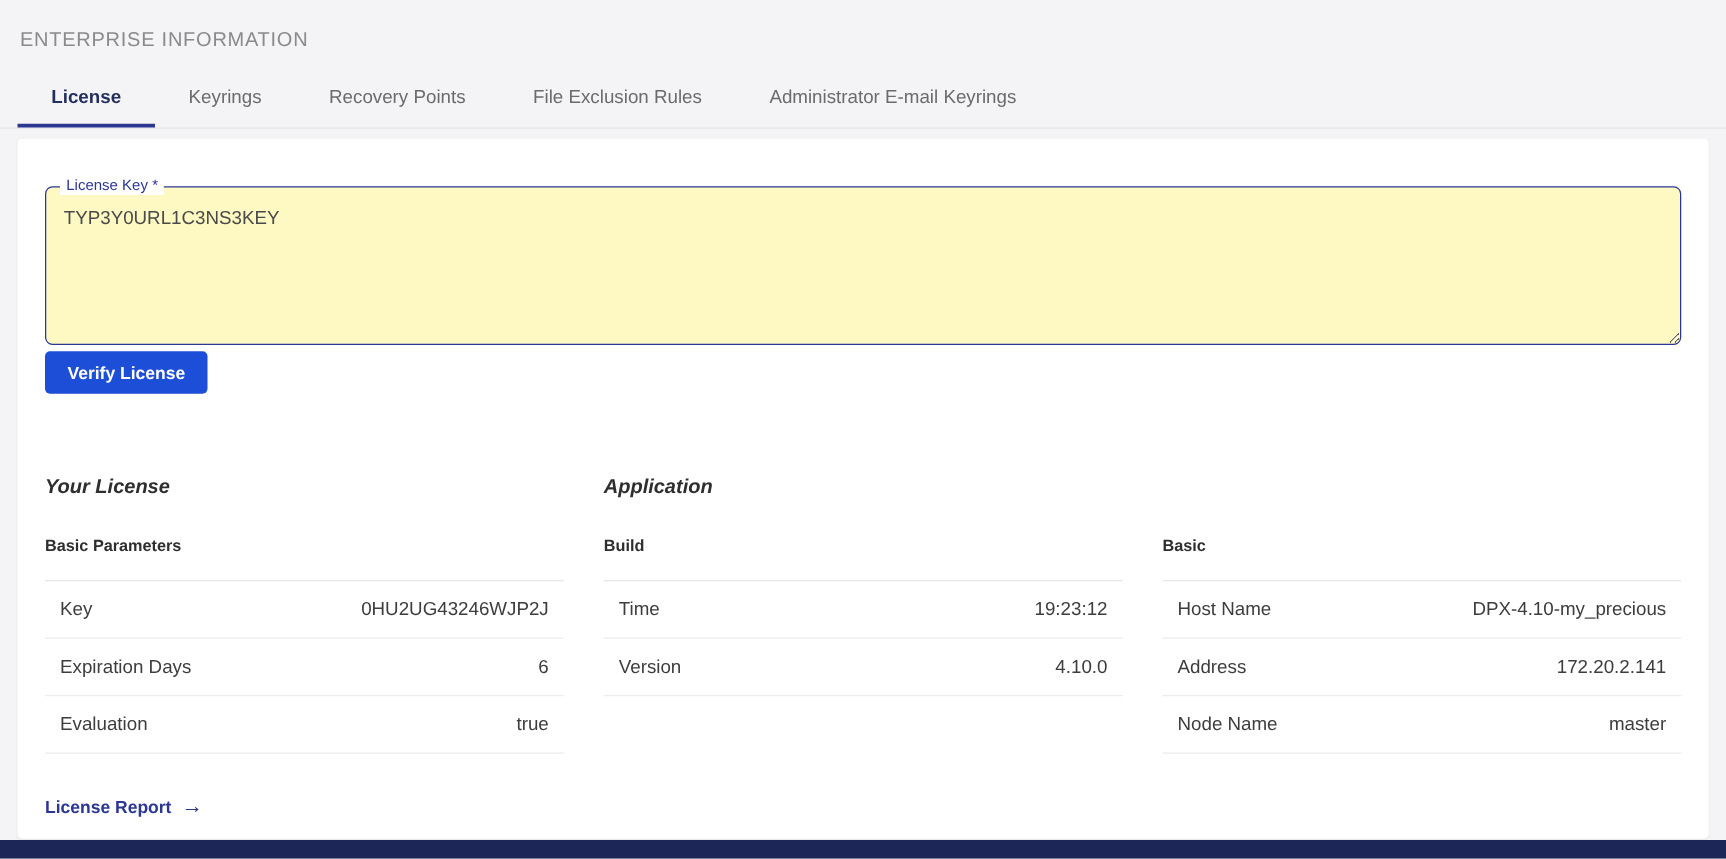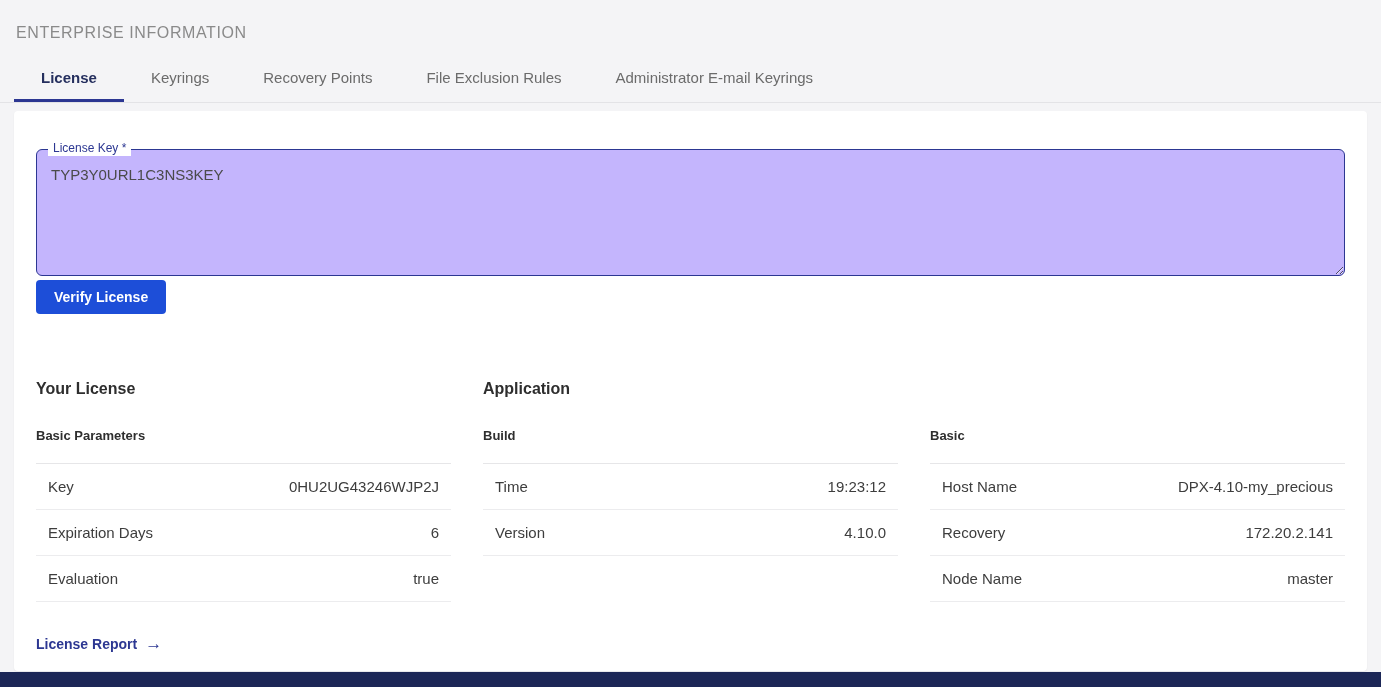"TYP3Y0URL1C3NS3KEY" .field-input { background: #c4b5fd -> #fef9c3 }
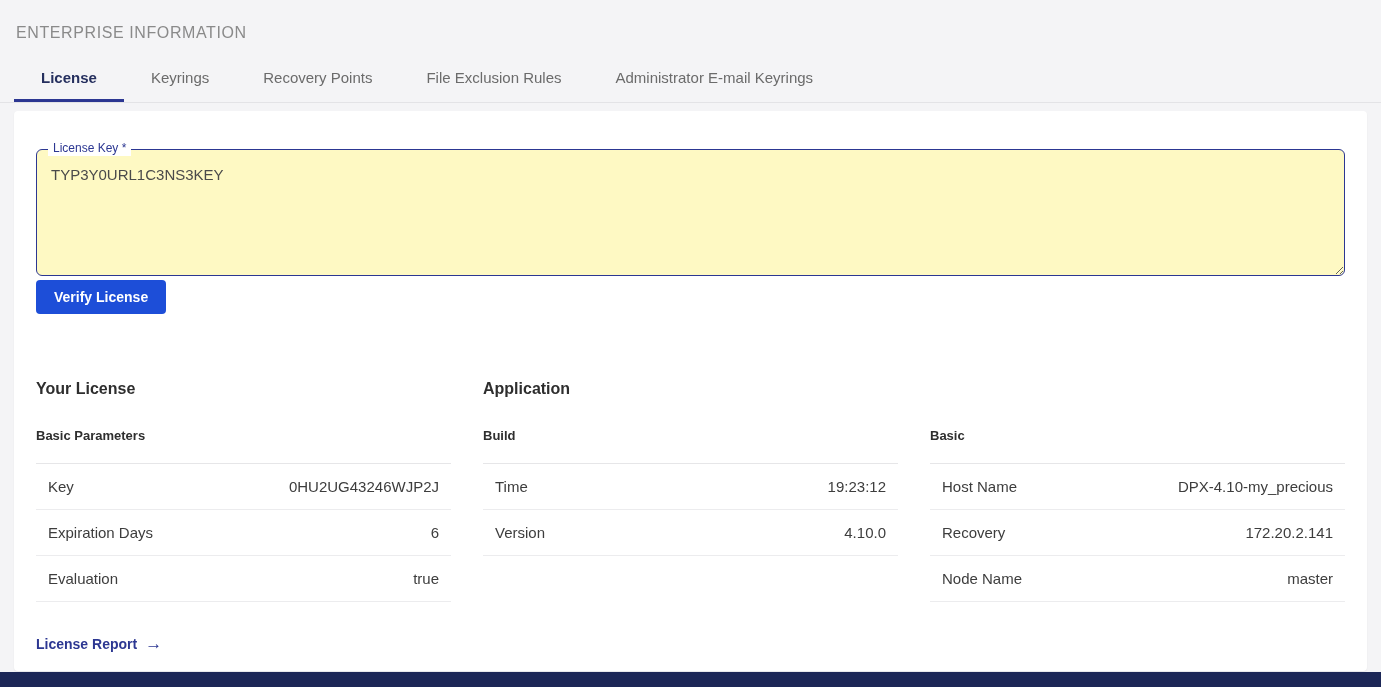"Your License" .group-heading { font-style: none -> italic }
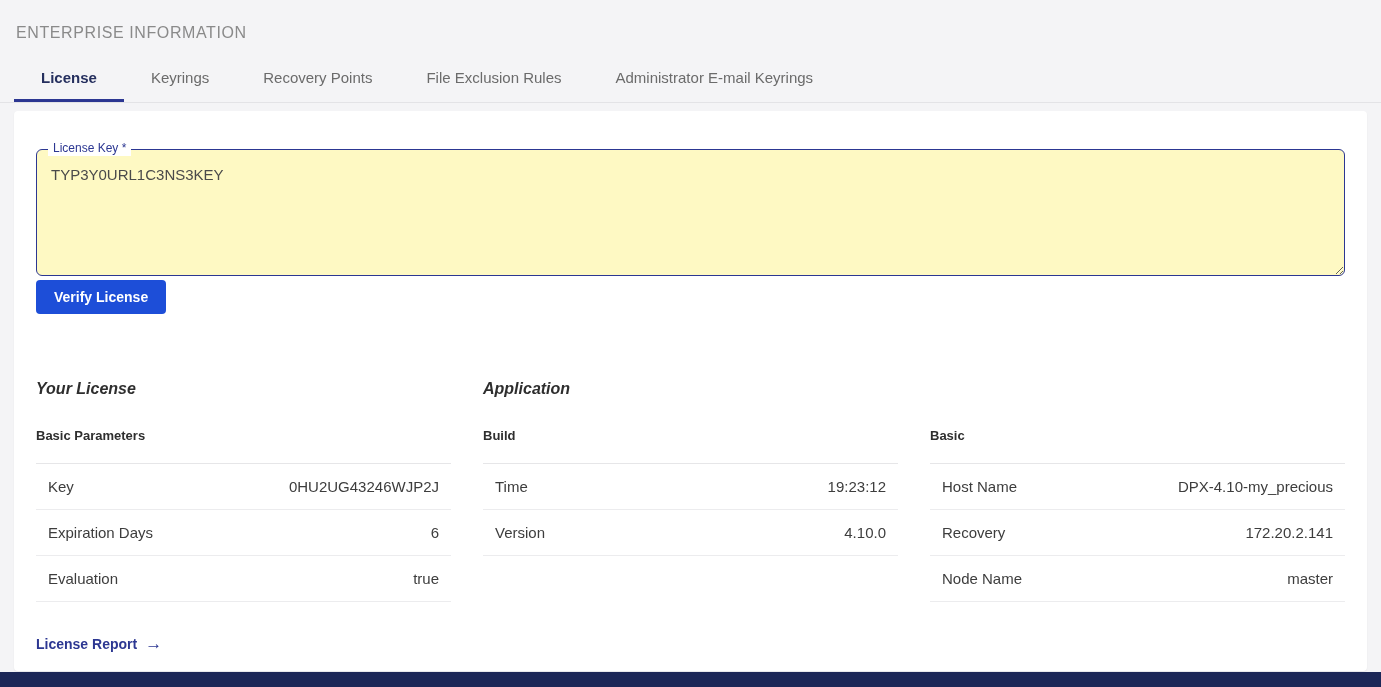"Recovery" span.label { text: Recovery -> Address }
